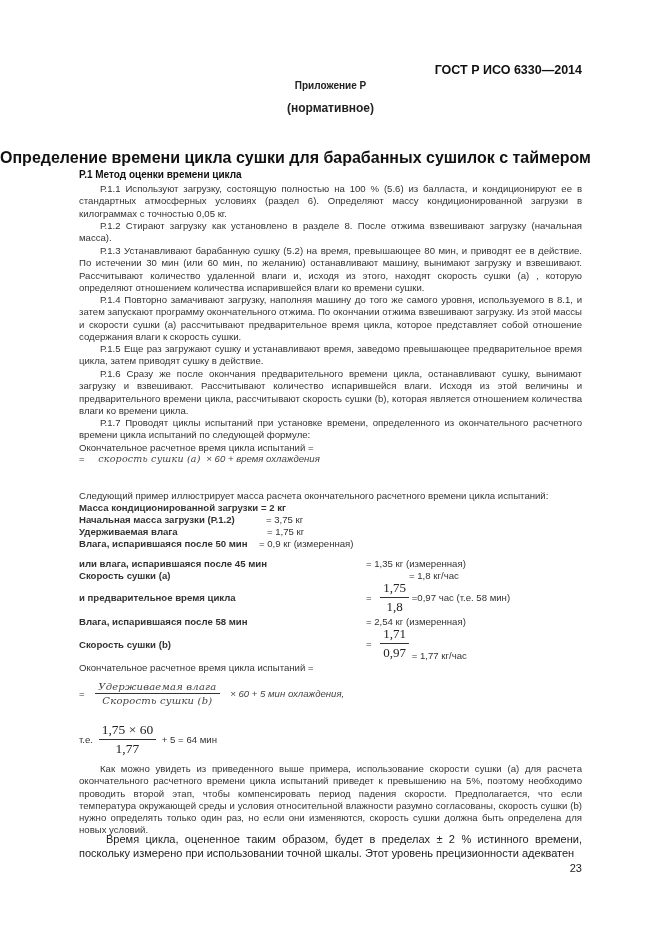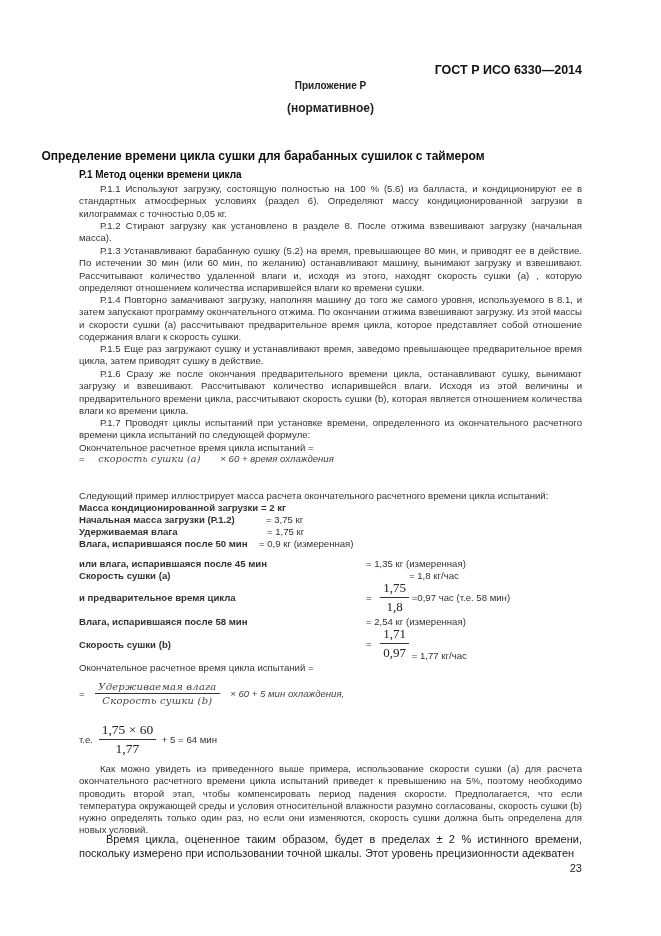"Определение времени цикла сушки для" .main-title { font-size: 12px -> 16px }
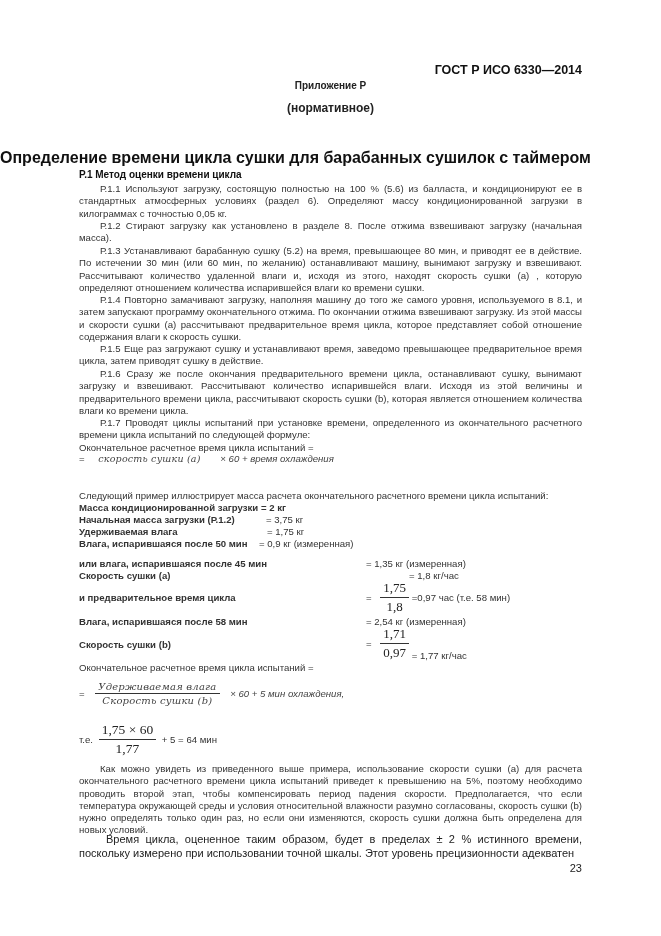"× 60 + время охлаждения" span.ital { margin-left: 14px -> 0 }
